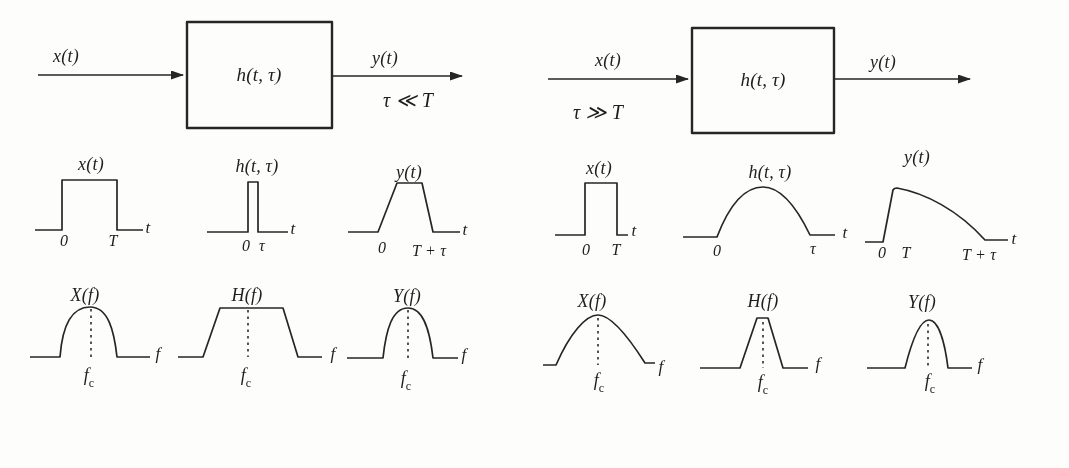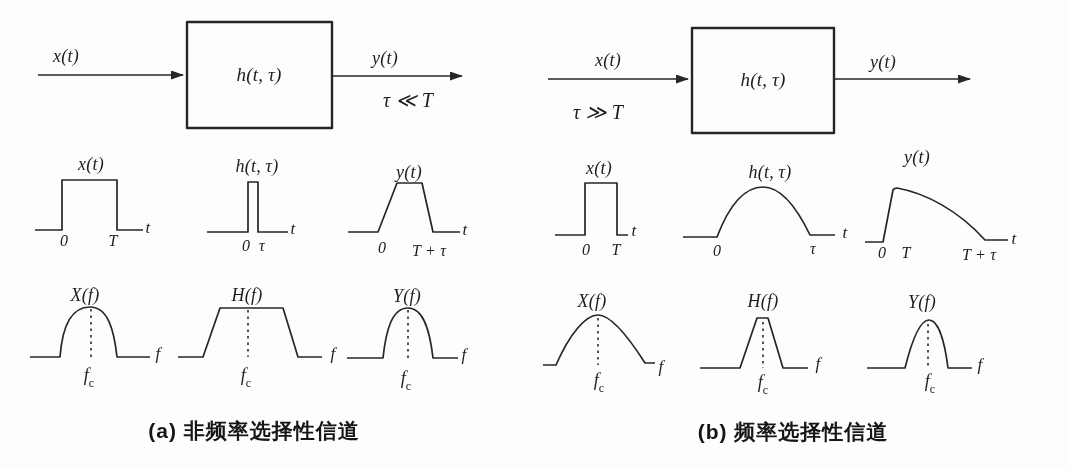"(a) 非频率选择性信道" span.lbl { html: <span>(a) 非频率选择性信道</span> -> none }
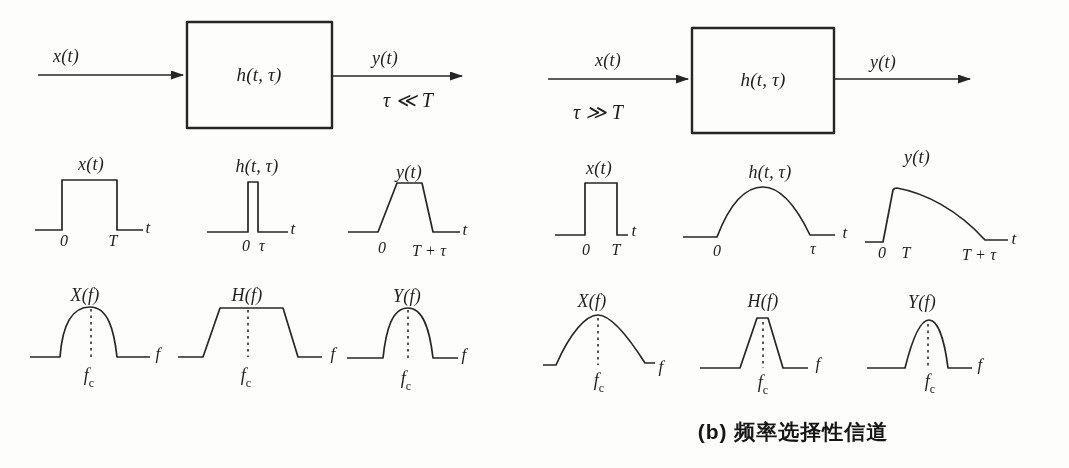"(b) 频率选择性信道" span.lbl { html: <span>(b) 频率选择性信道</span> -> none }
